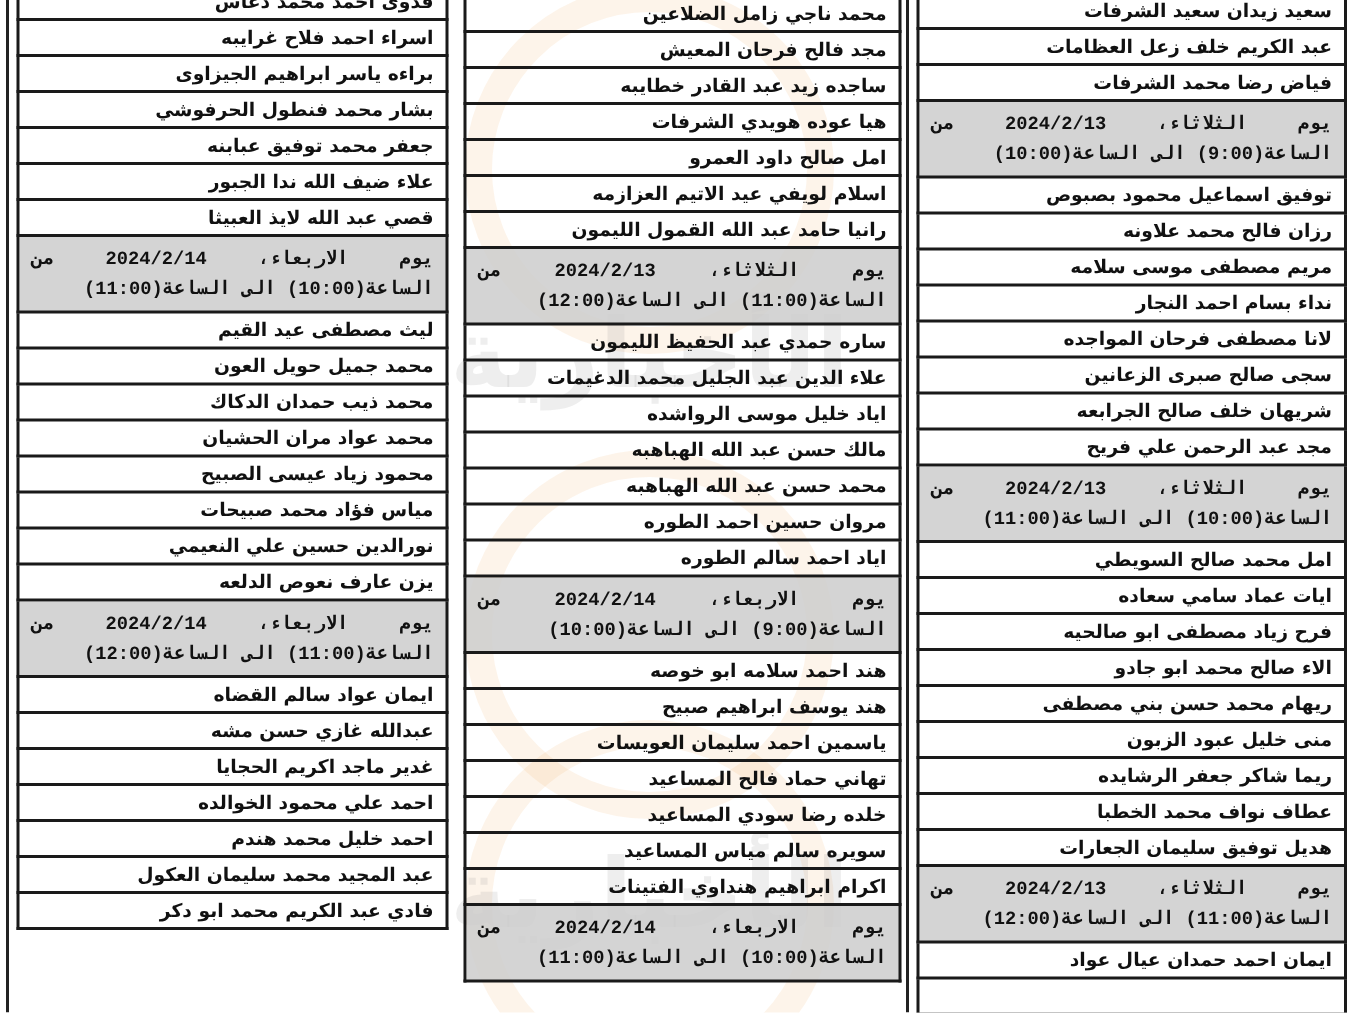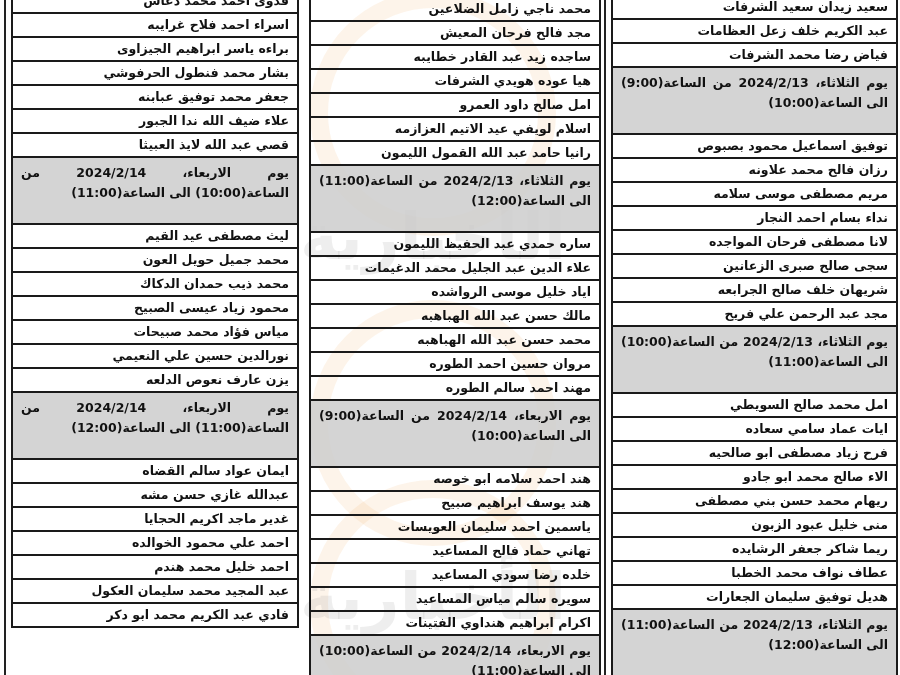"يوم الثلاثاء، 2024/2/13 من الساعة(9:00)" table.roster td.hdr { font-family: none -> Liberation Mono, monospace; padding-bottom: 18px -> 2px }
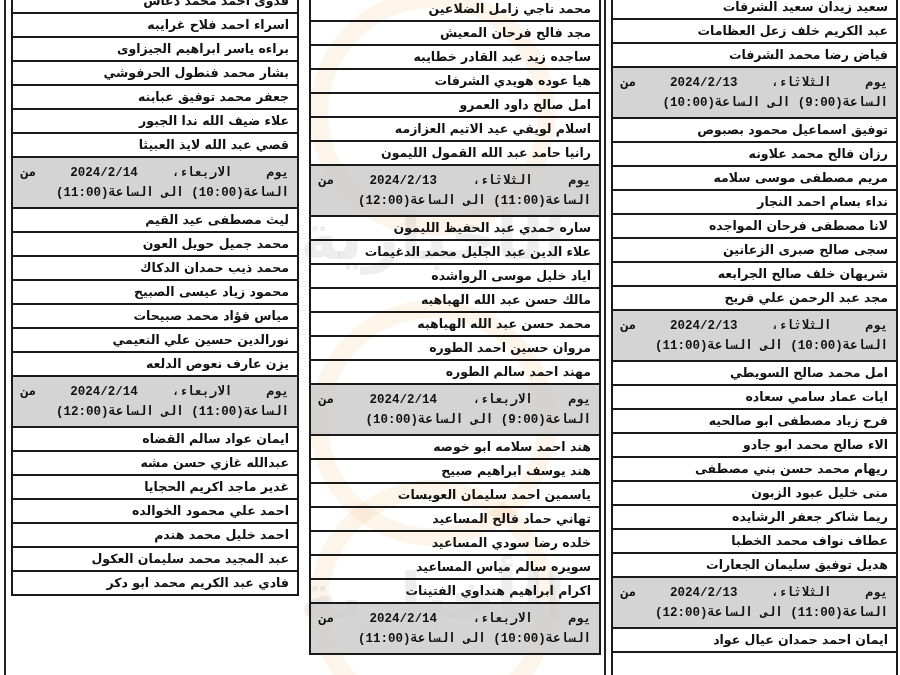"محمد عواد مران الحشيان" tr { html: none -> <tr> <td>محمد عواد مران الحشيان</td> </tr> }
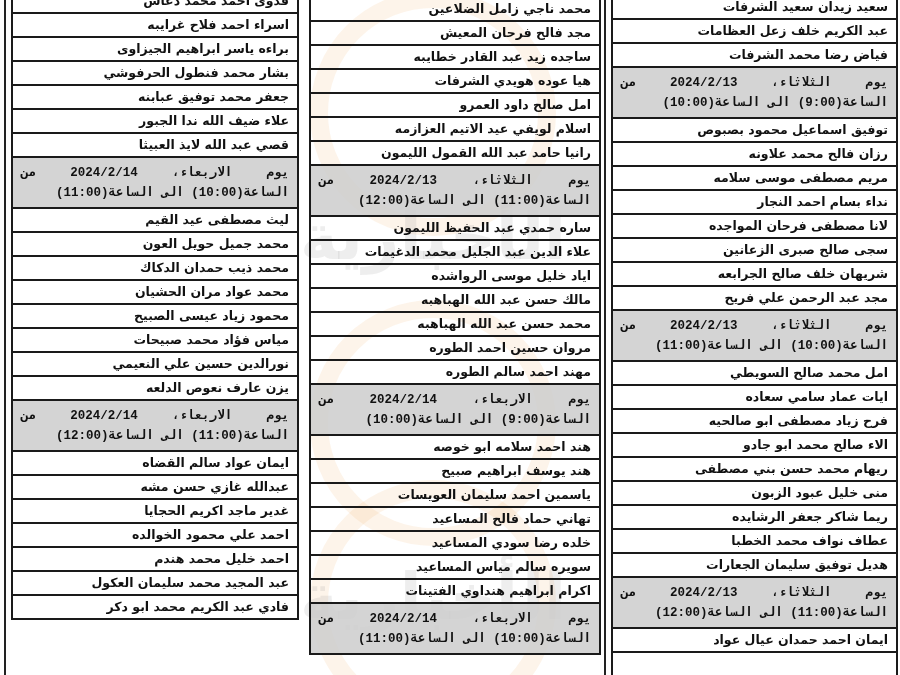"مهند احمد سالم الطوره" td.name { text: مهند -> اياد }
